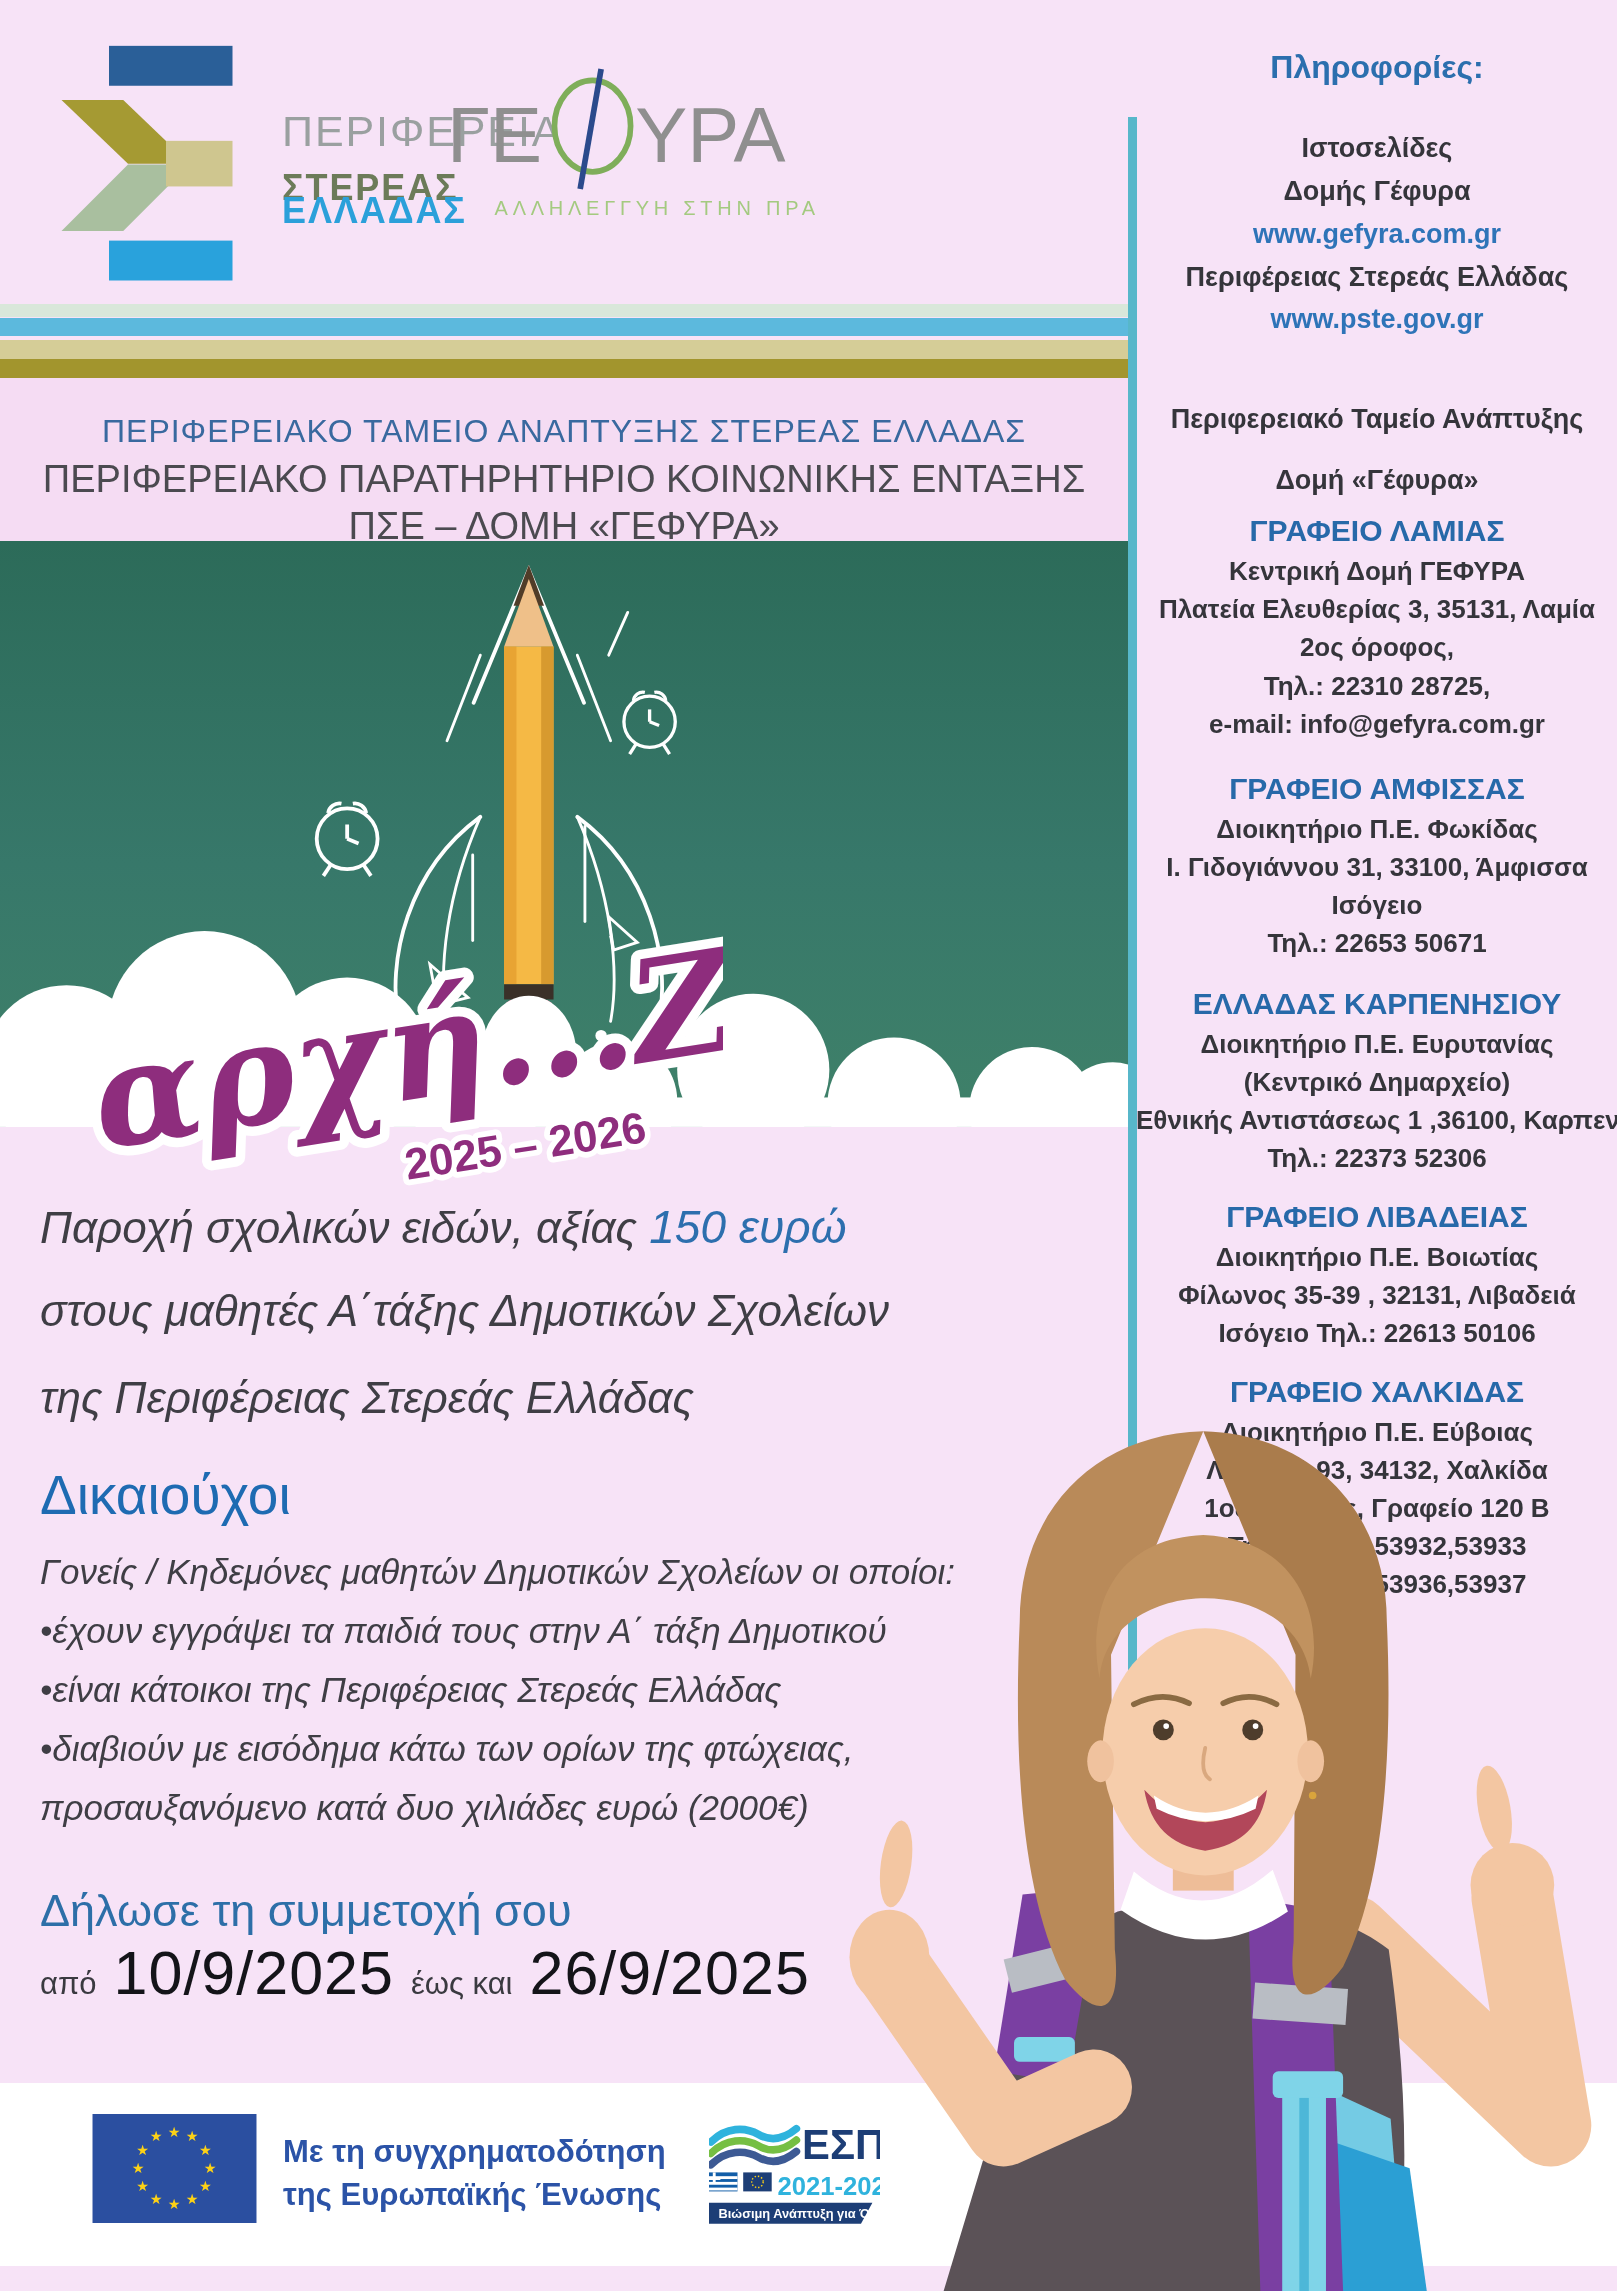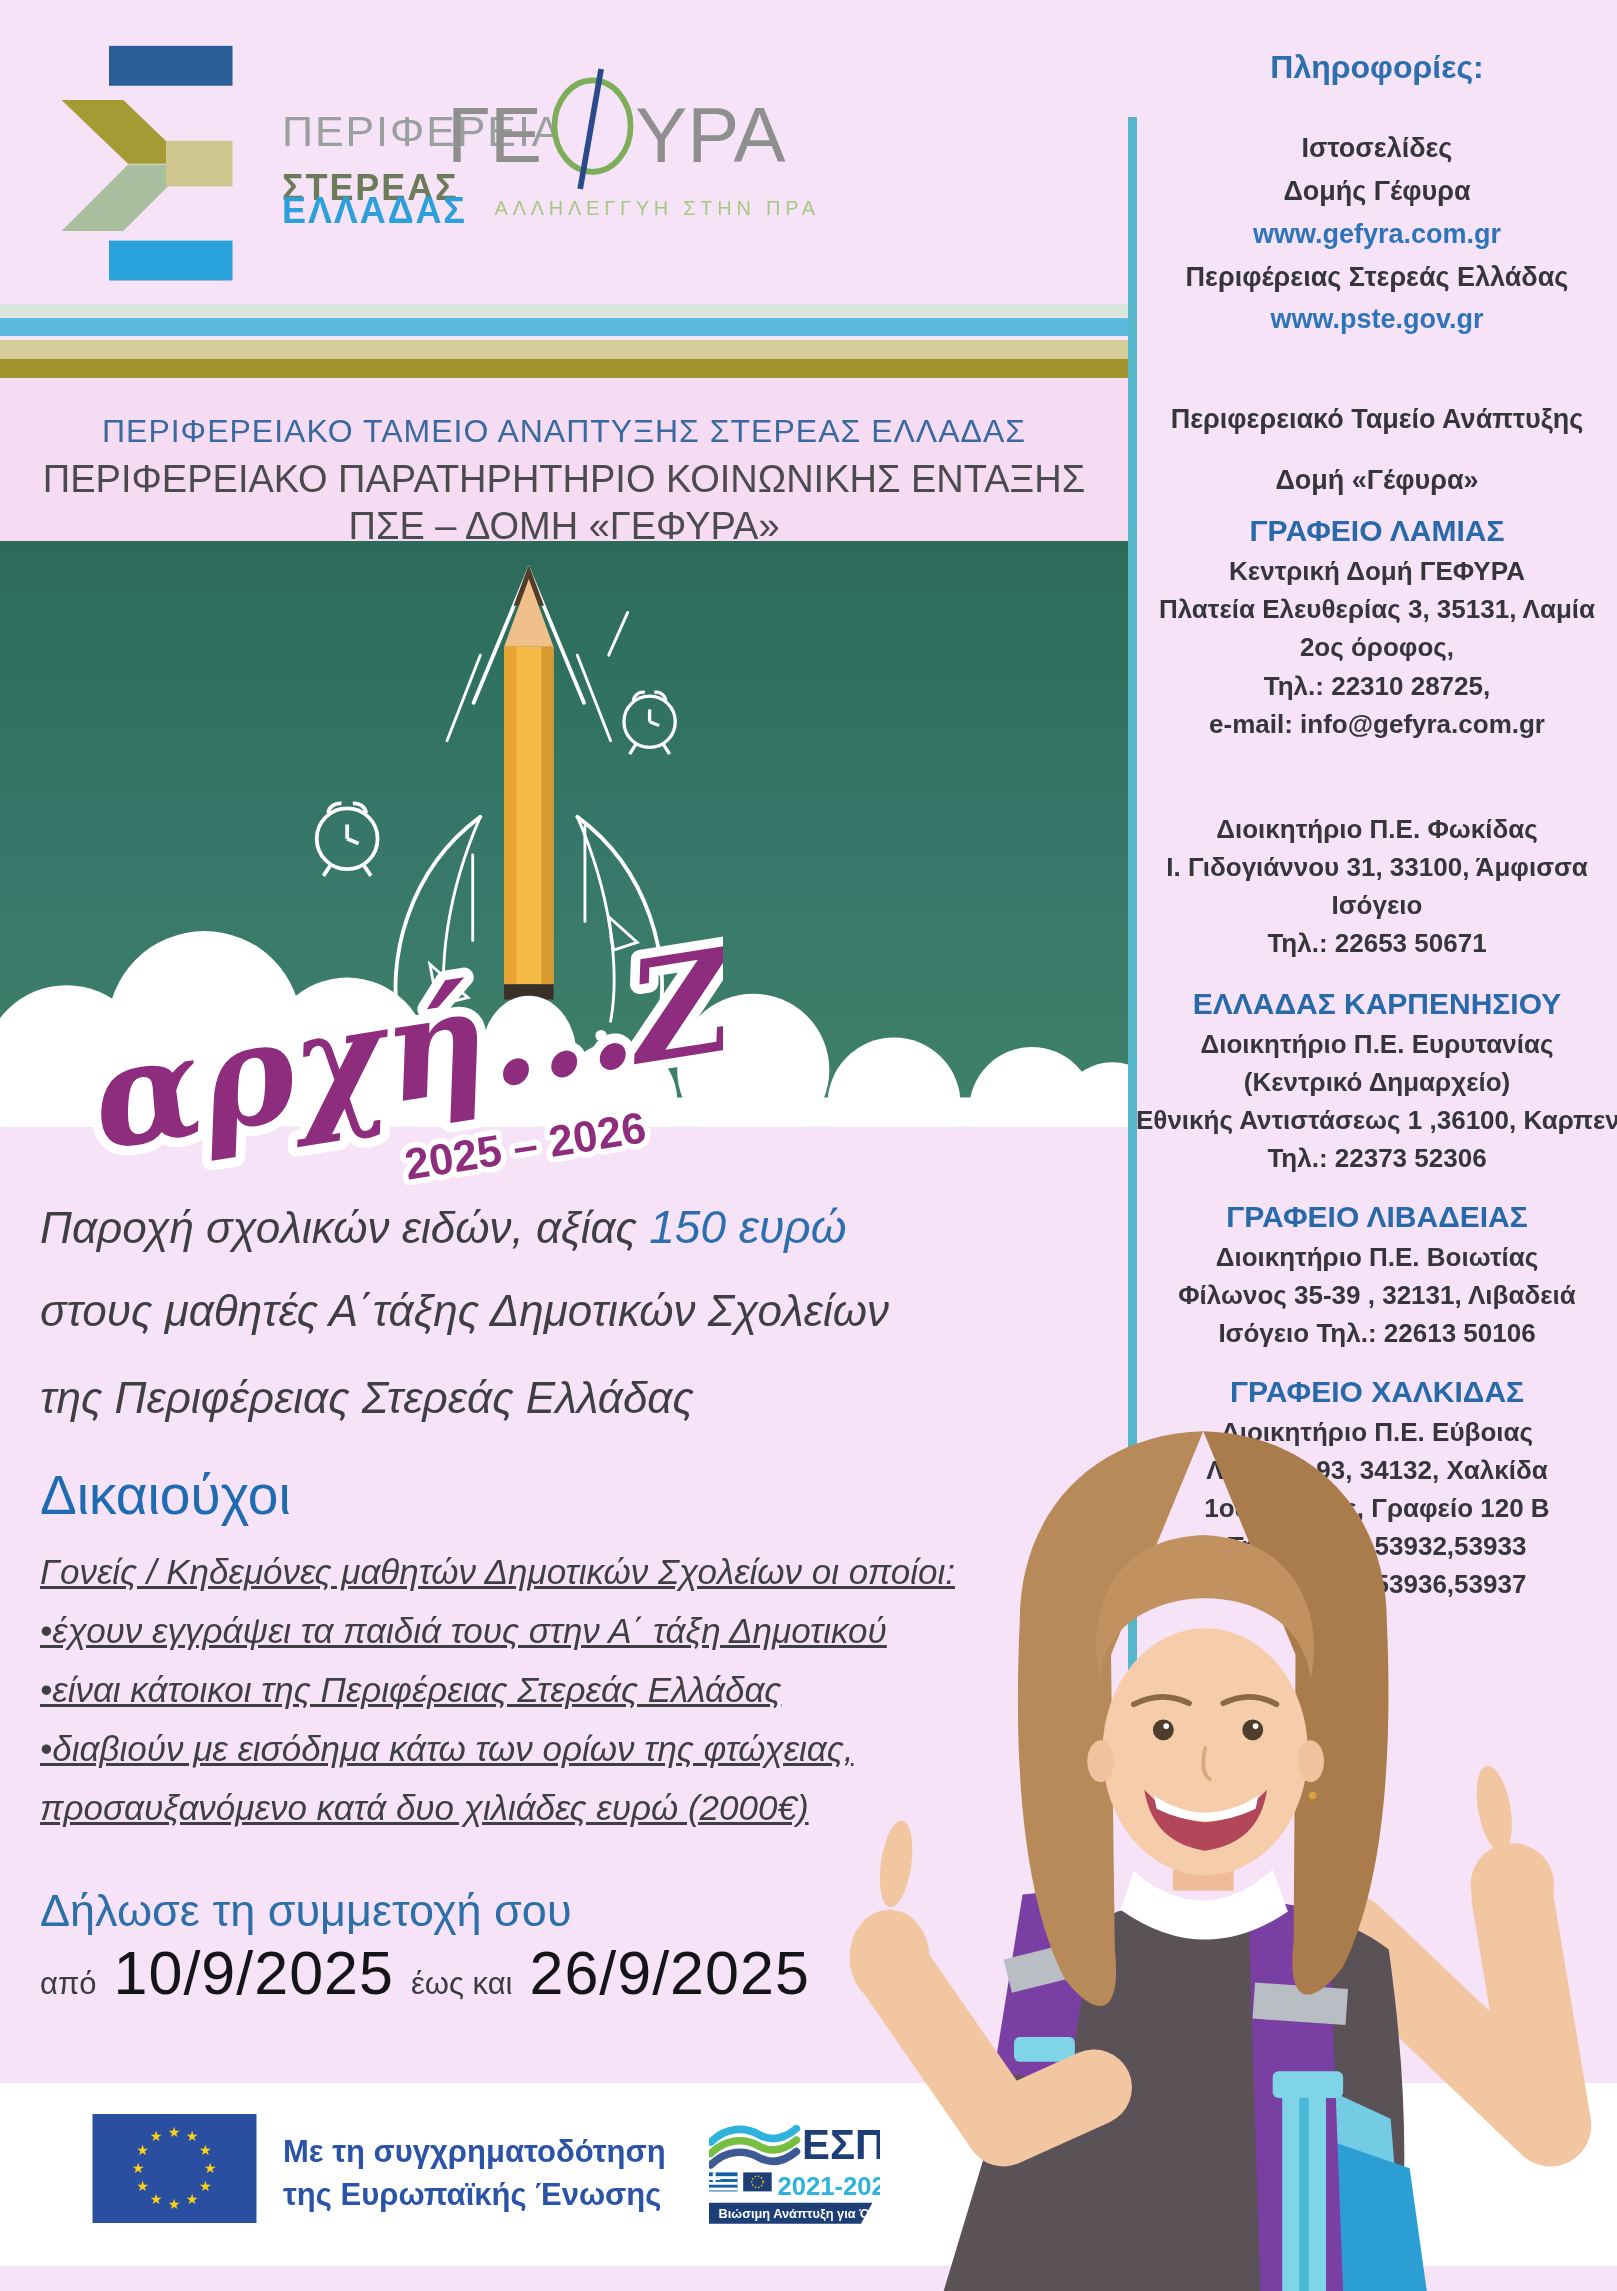"ΓΡΑΦΕΙΟ ΑΜΦΙΣΣΑΣ" div.office-name { html: none -> <div>ΓΡΑΦΕΙΟ ΑΜΦΙΣΣΑΣ</div> }
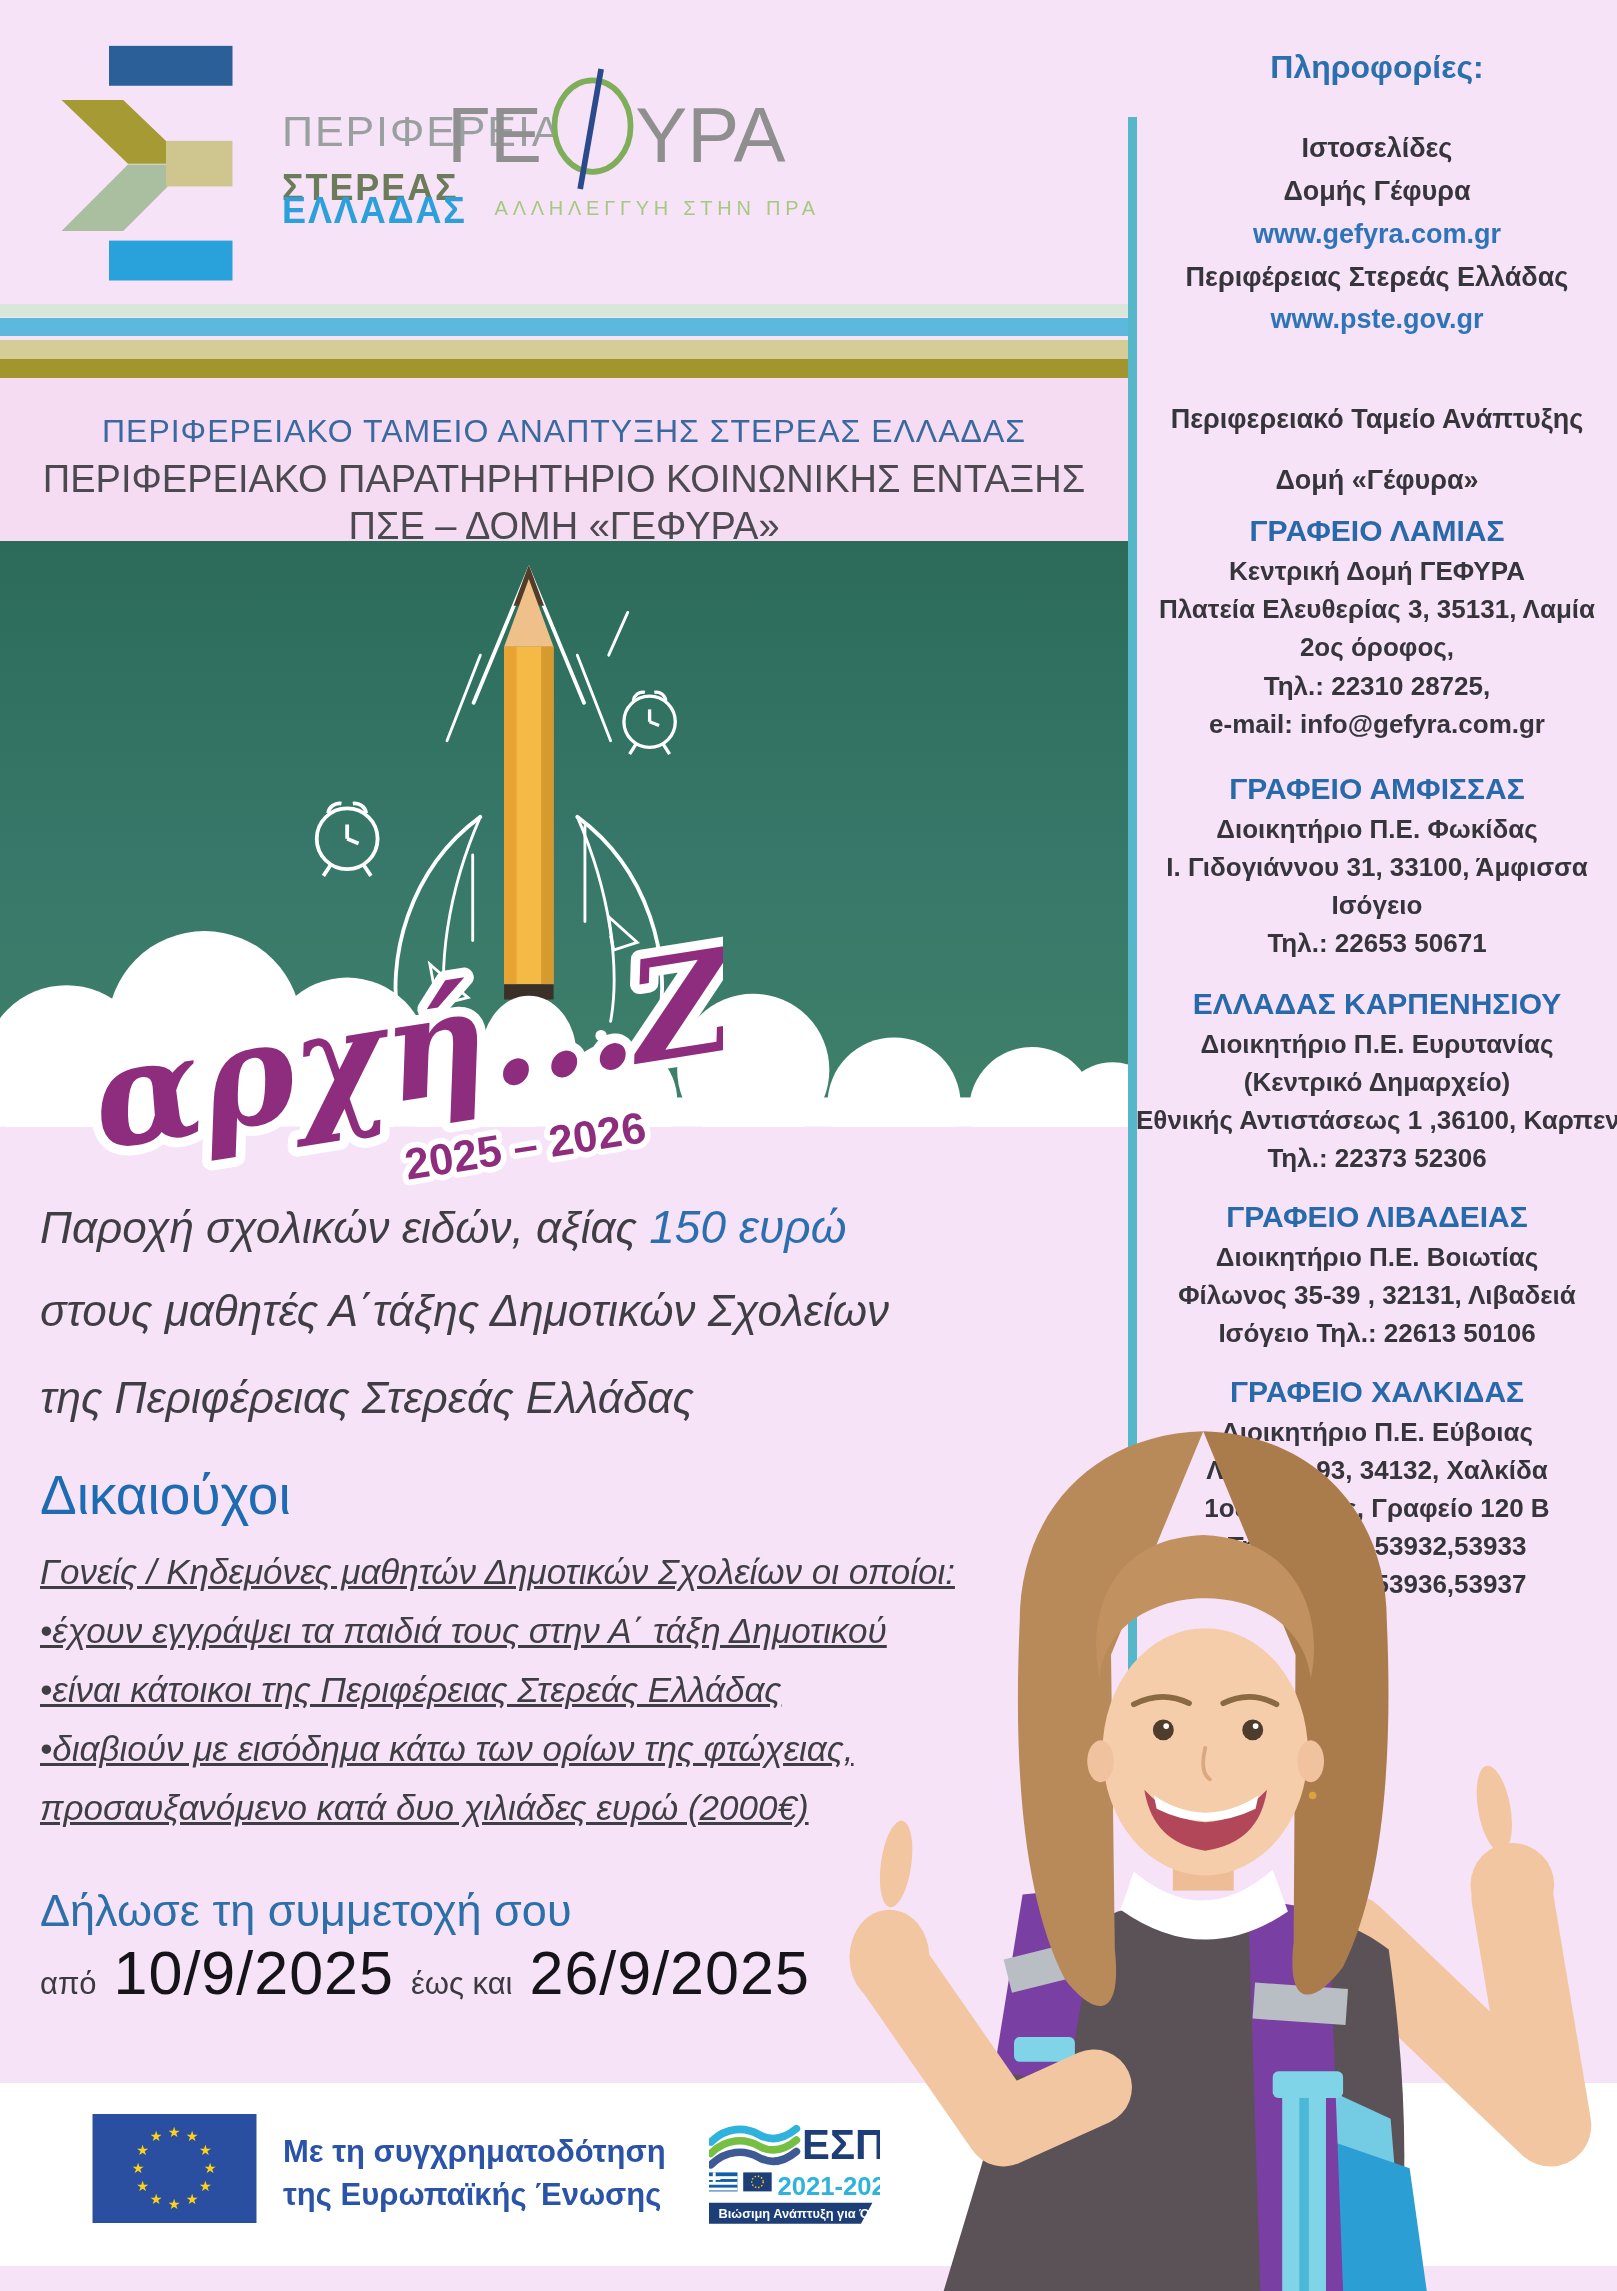"Γονείς / Κηδεμόνες μαθητών Δημοτικών" .benef-line { text-decoration: underline -> none }
